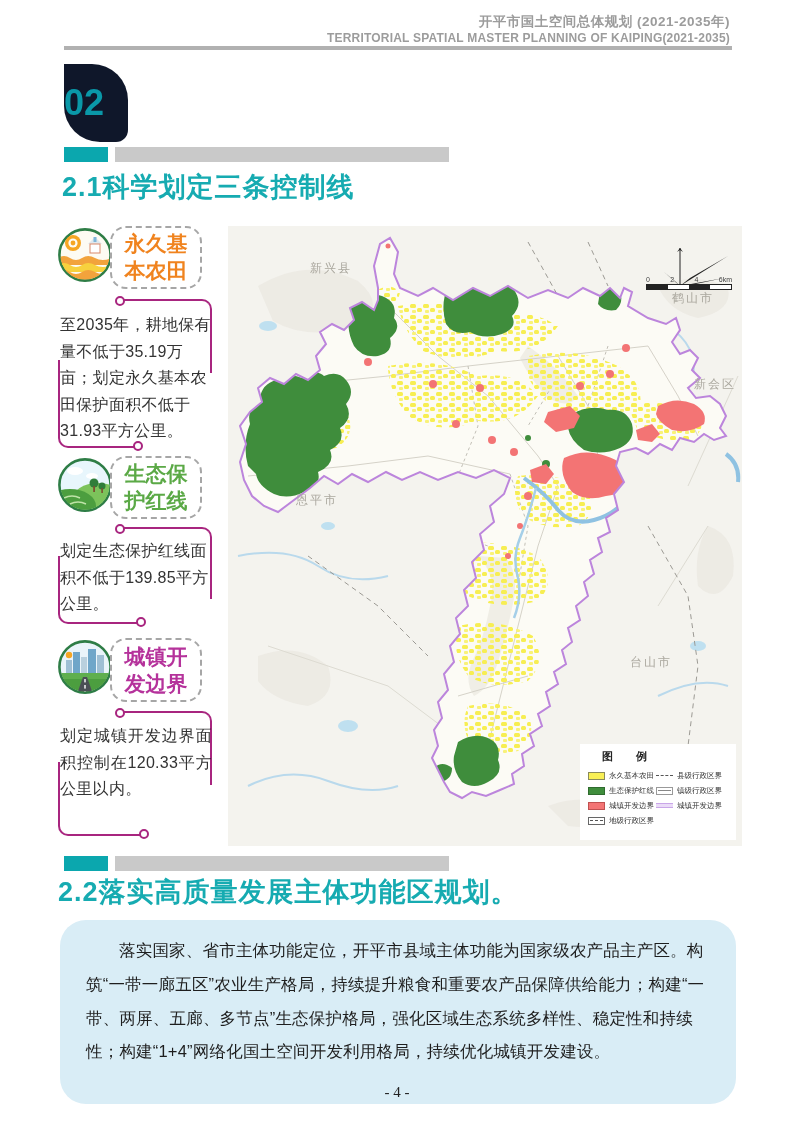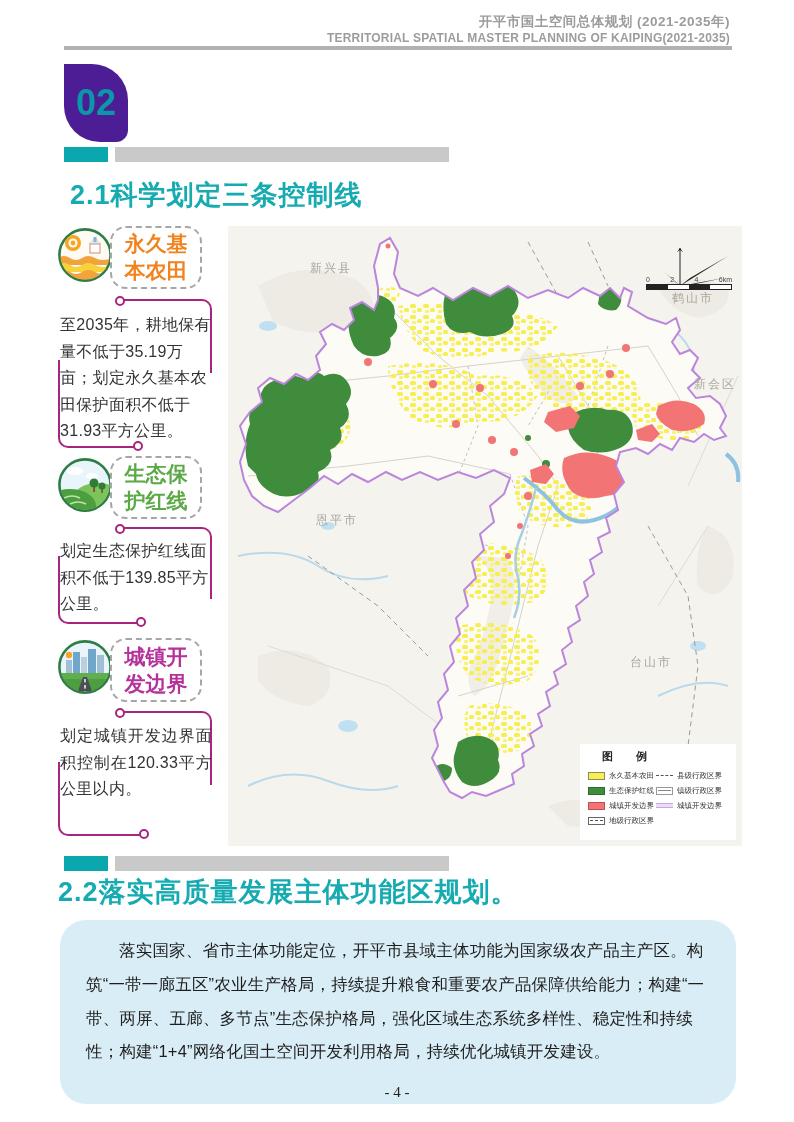"02" .chapter-badge { background: #4c1d95 -> #0f172a; justify-content: center -> flex-start }
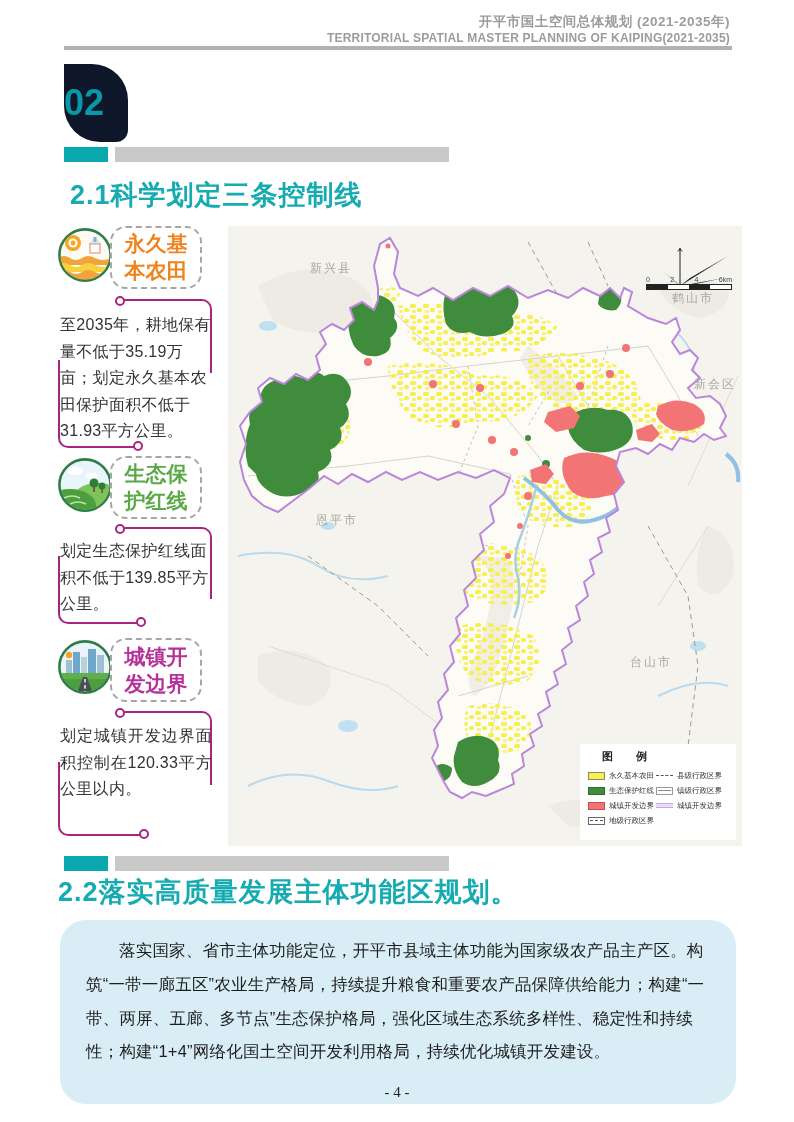"2.1科学划定三条控制线" h2.sec-title { margin: 12px -> 4px }
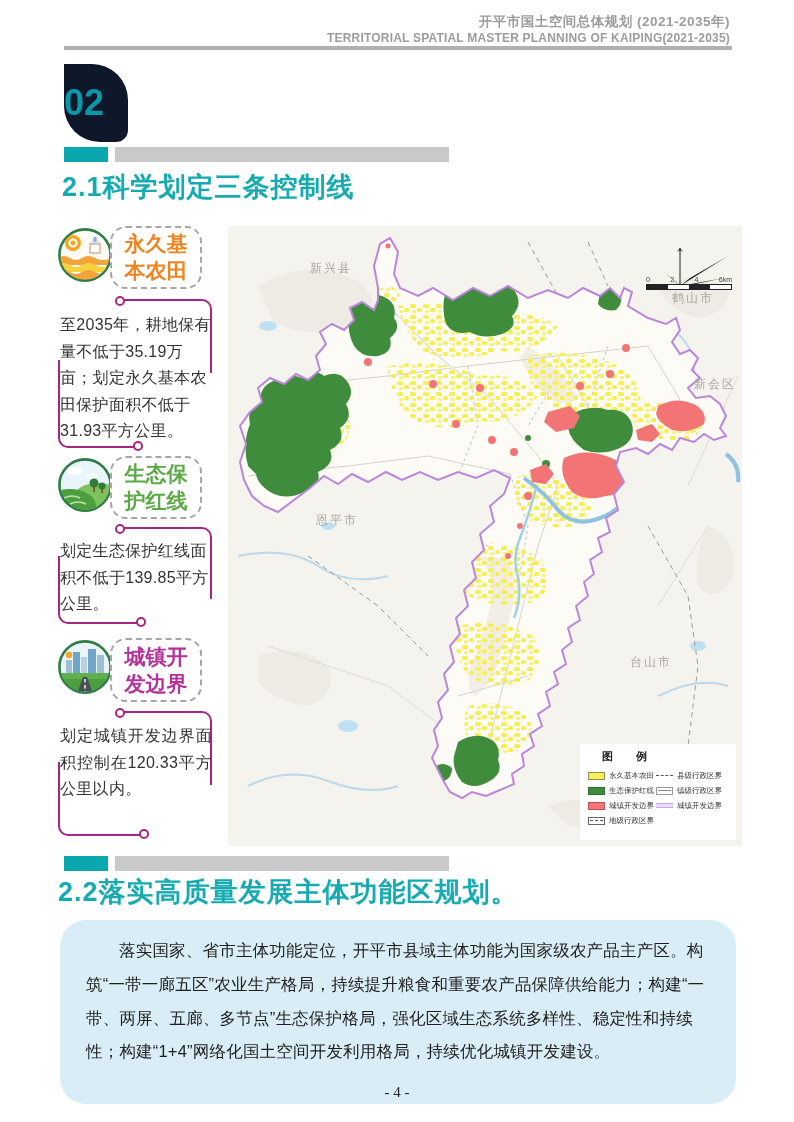"恩平市" span.nb-label { margin-left: 20px -> none; top: 286px -> 266px }
